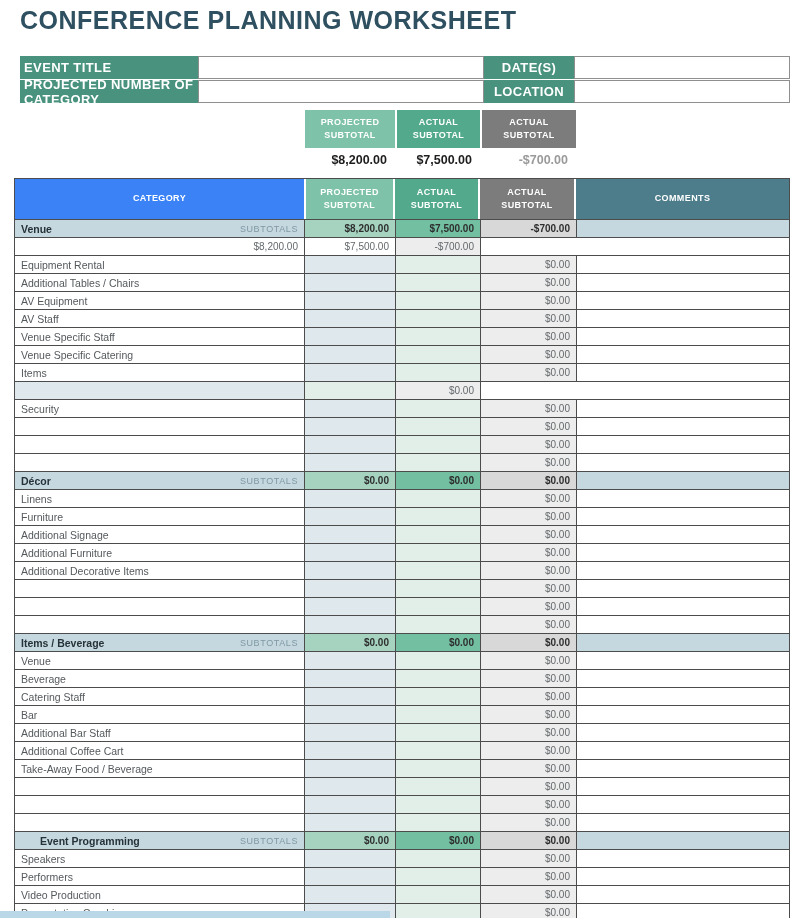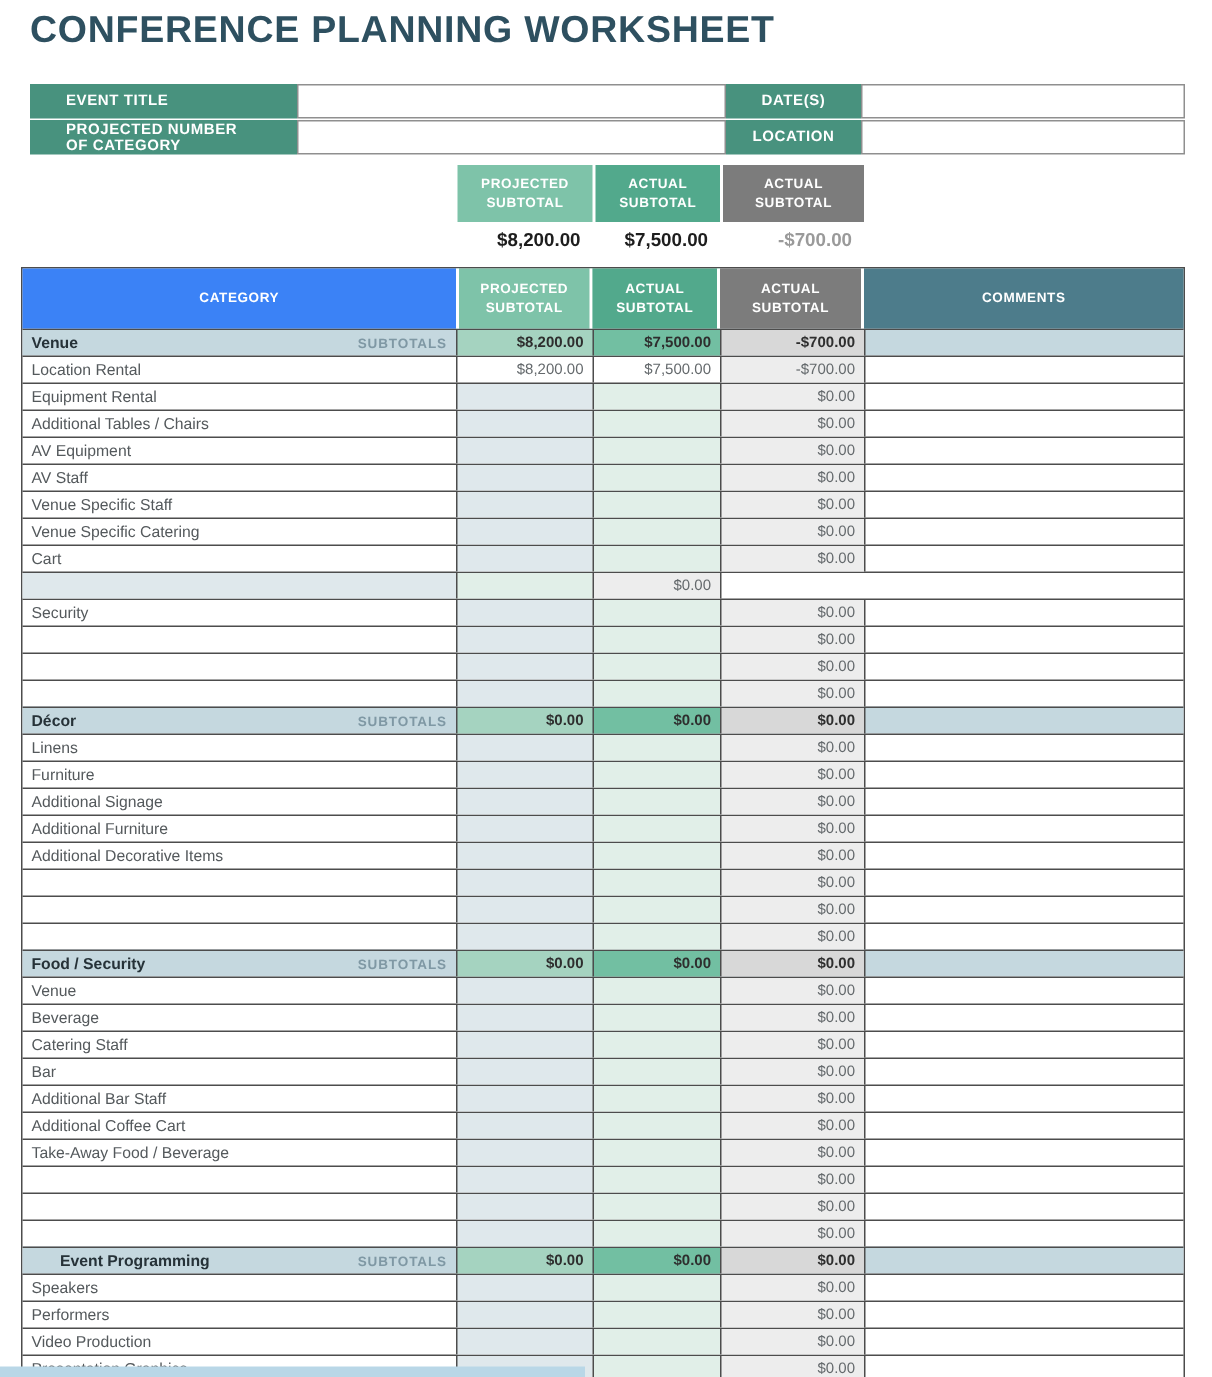"EVENT TITLE" .info-label { font-size: 10px -> 13px; padding: 0 24px -> 0 4px }
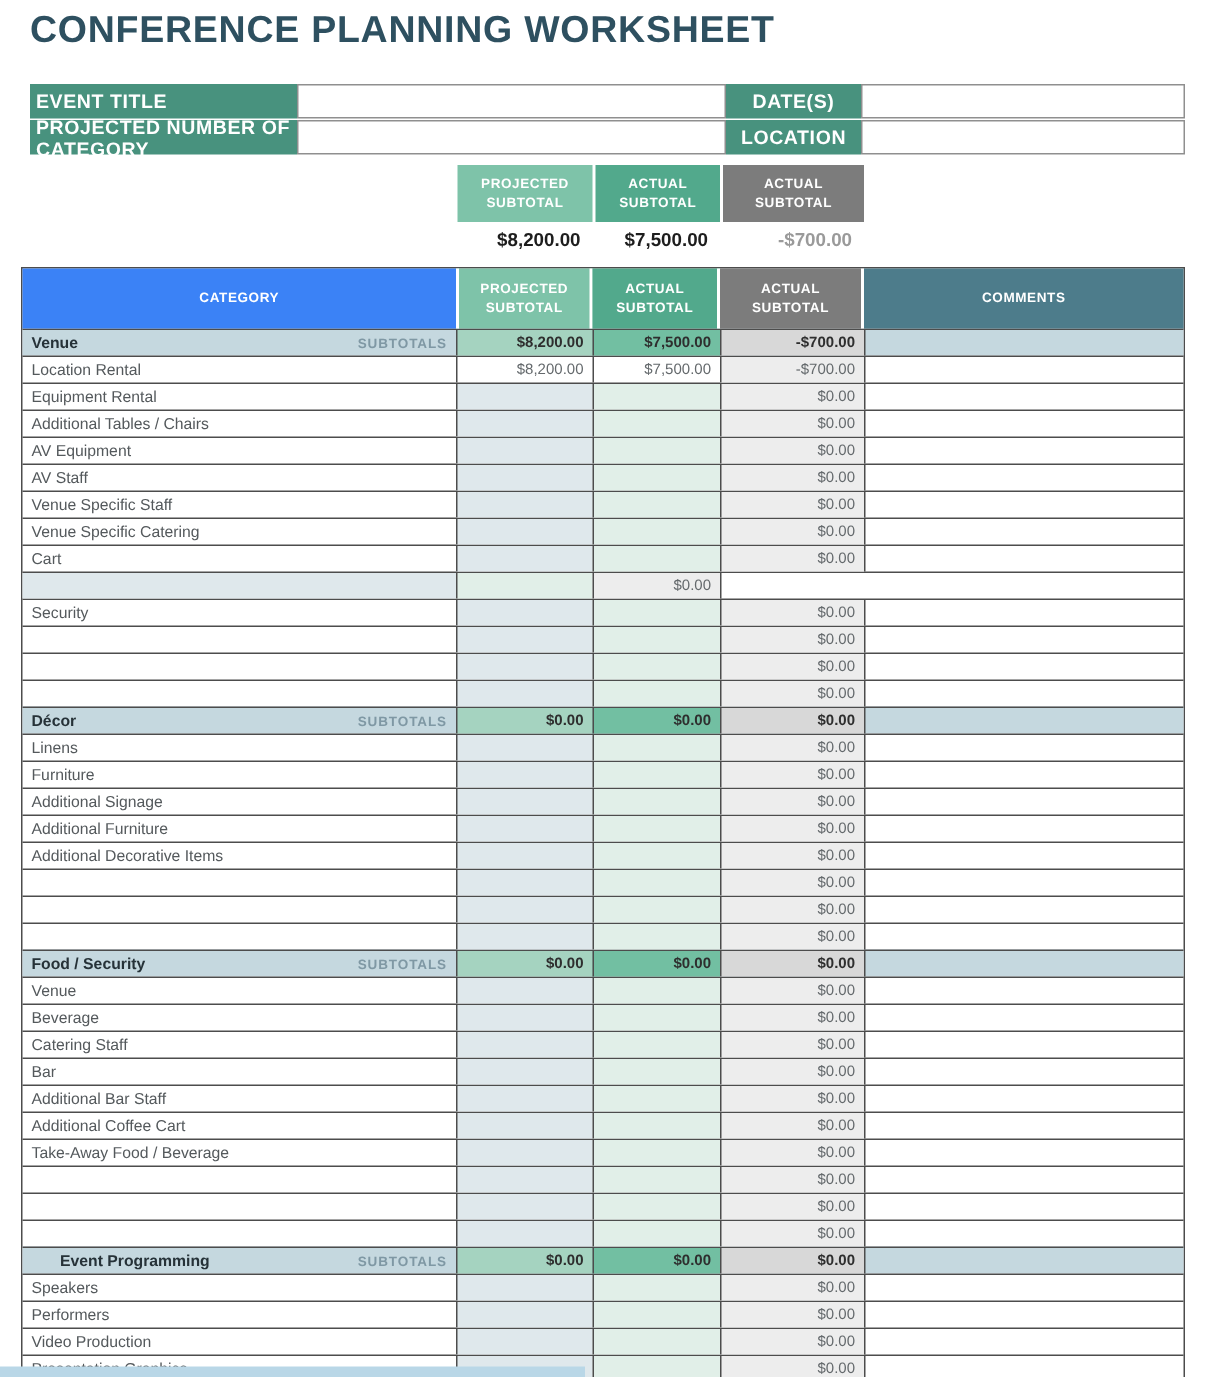"SUBTOTALS" .section-row .subtotals-label { font-weight: bold -> normal }
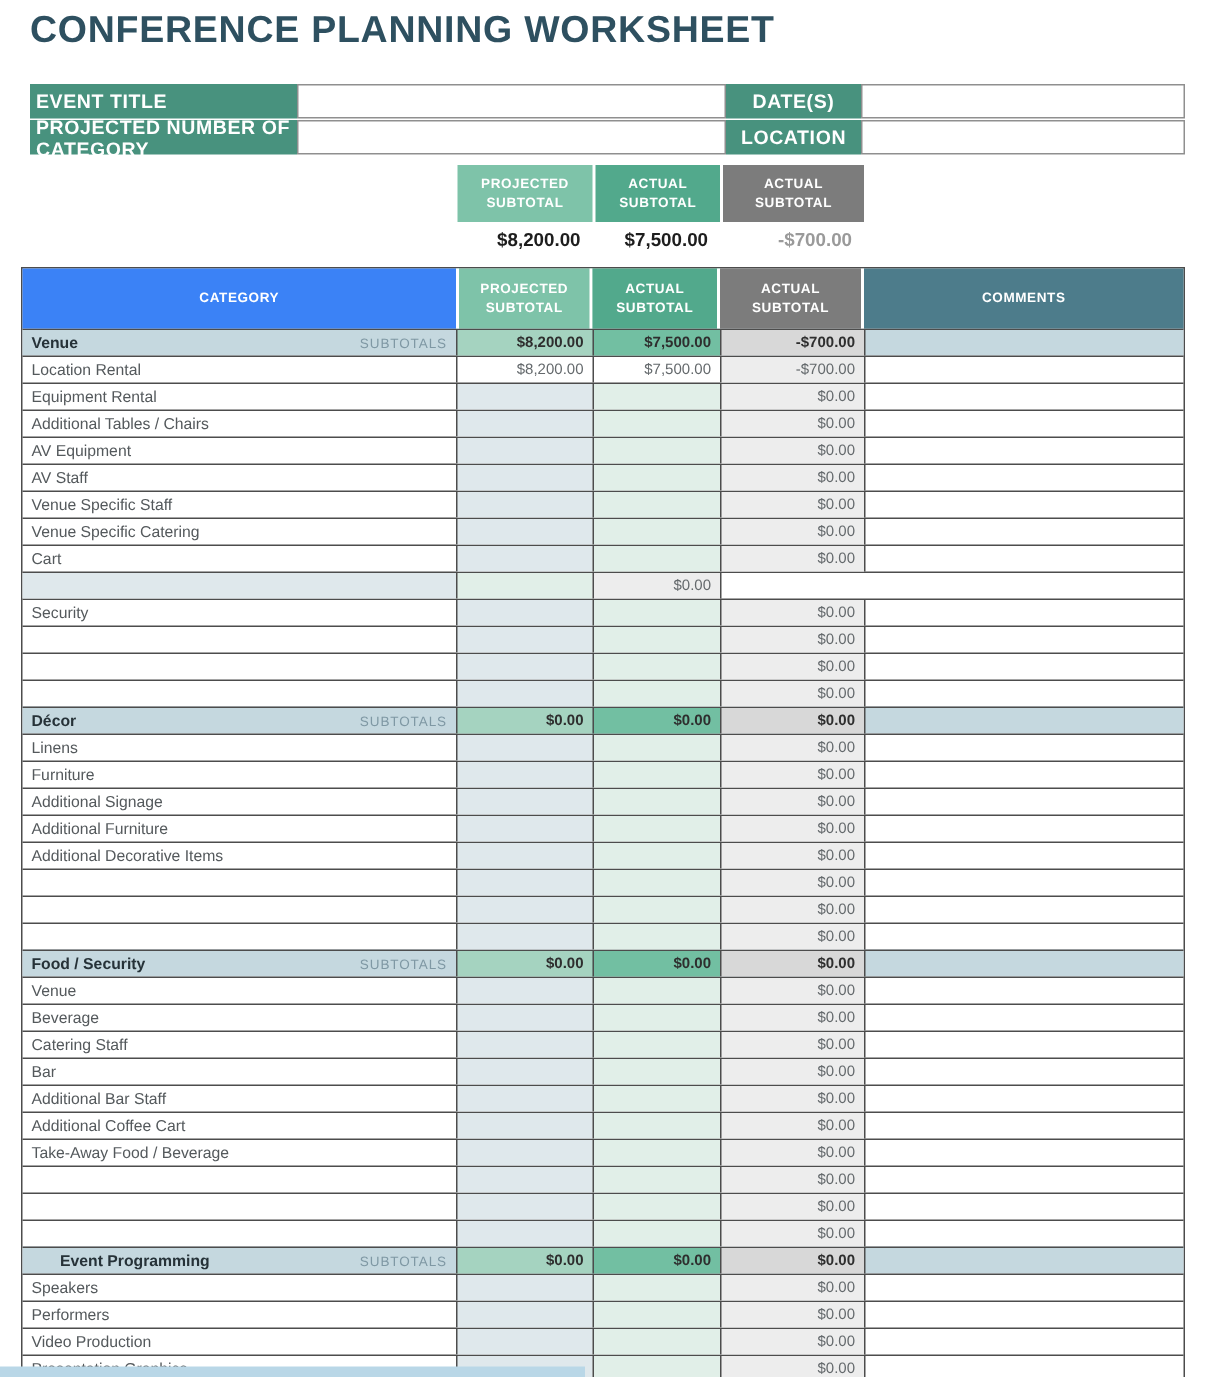"Location Rental" div.cell { html: <div>Location Rental</div> -> none }
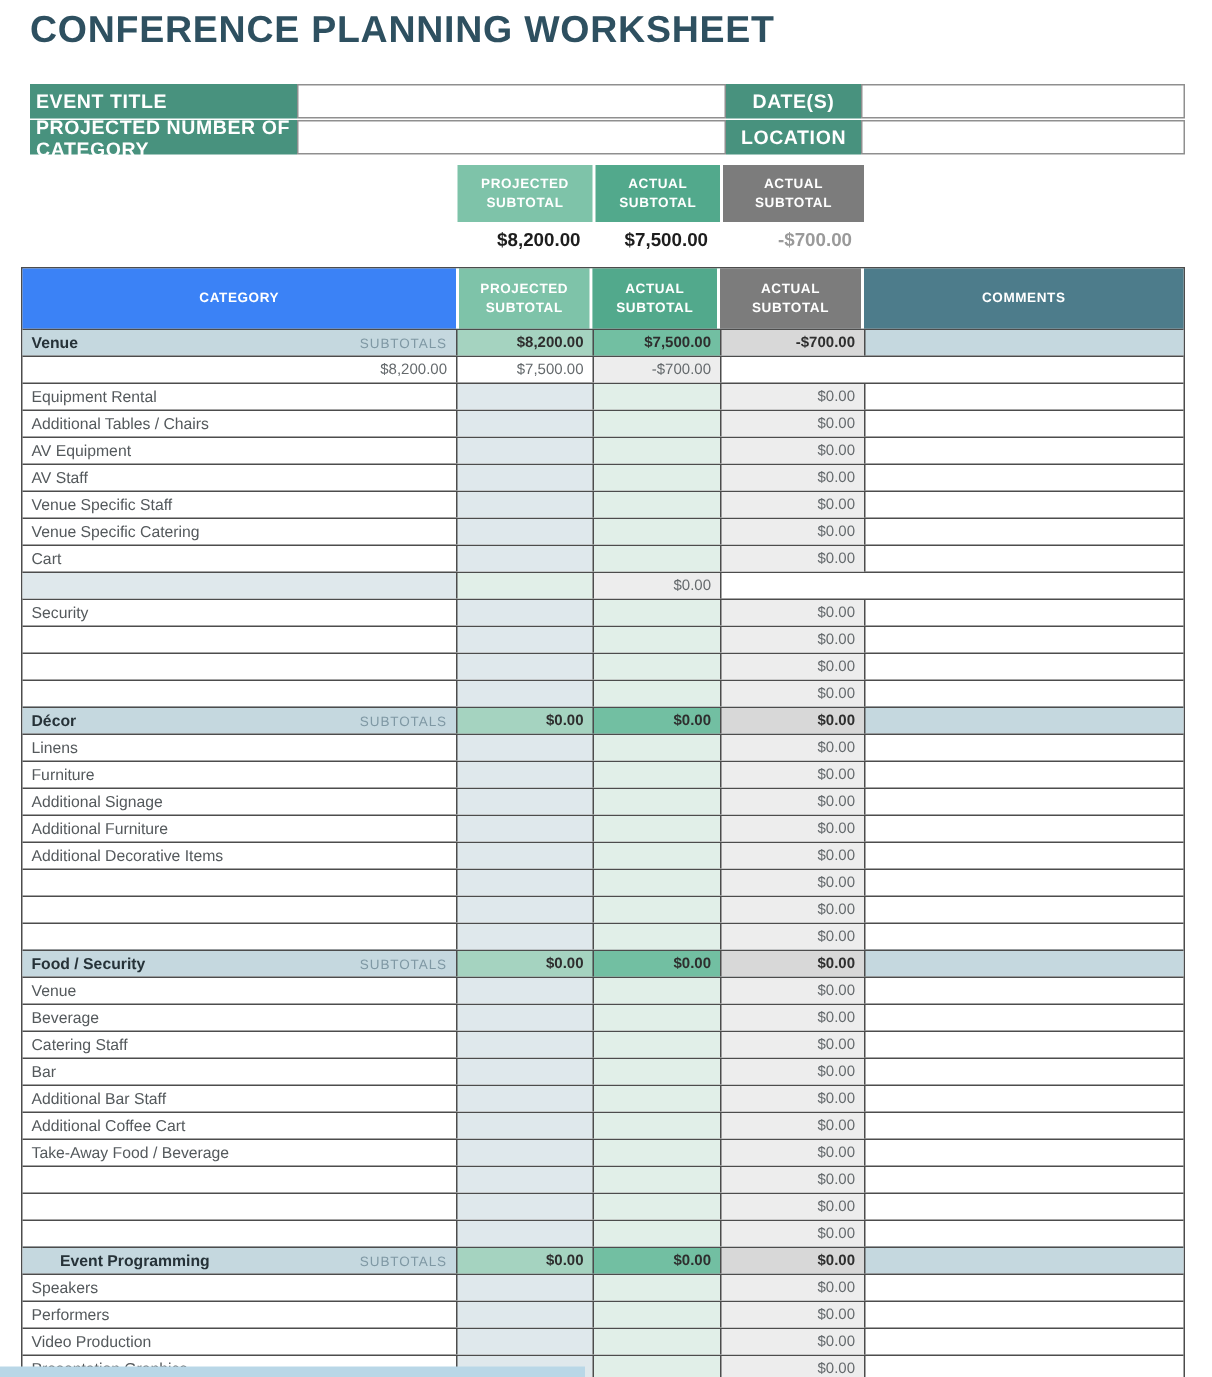"Cart" div.cell { text: Cart -> Items }
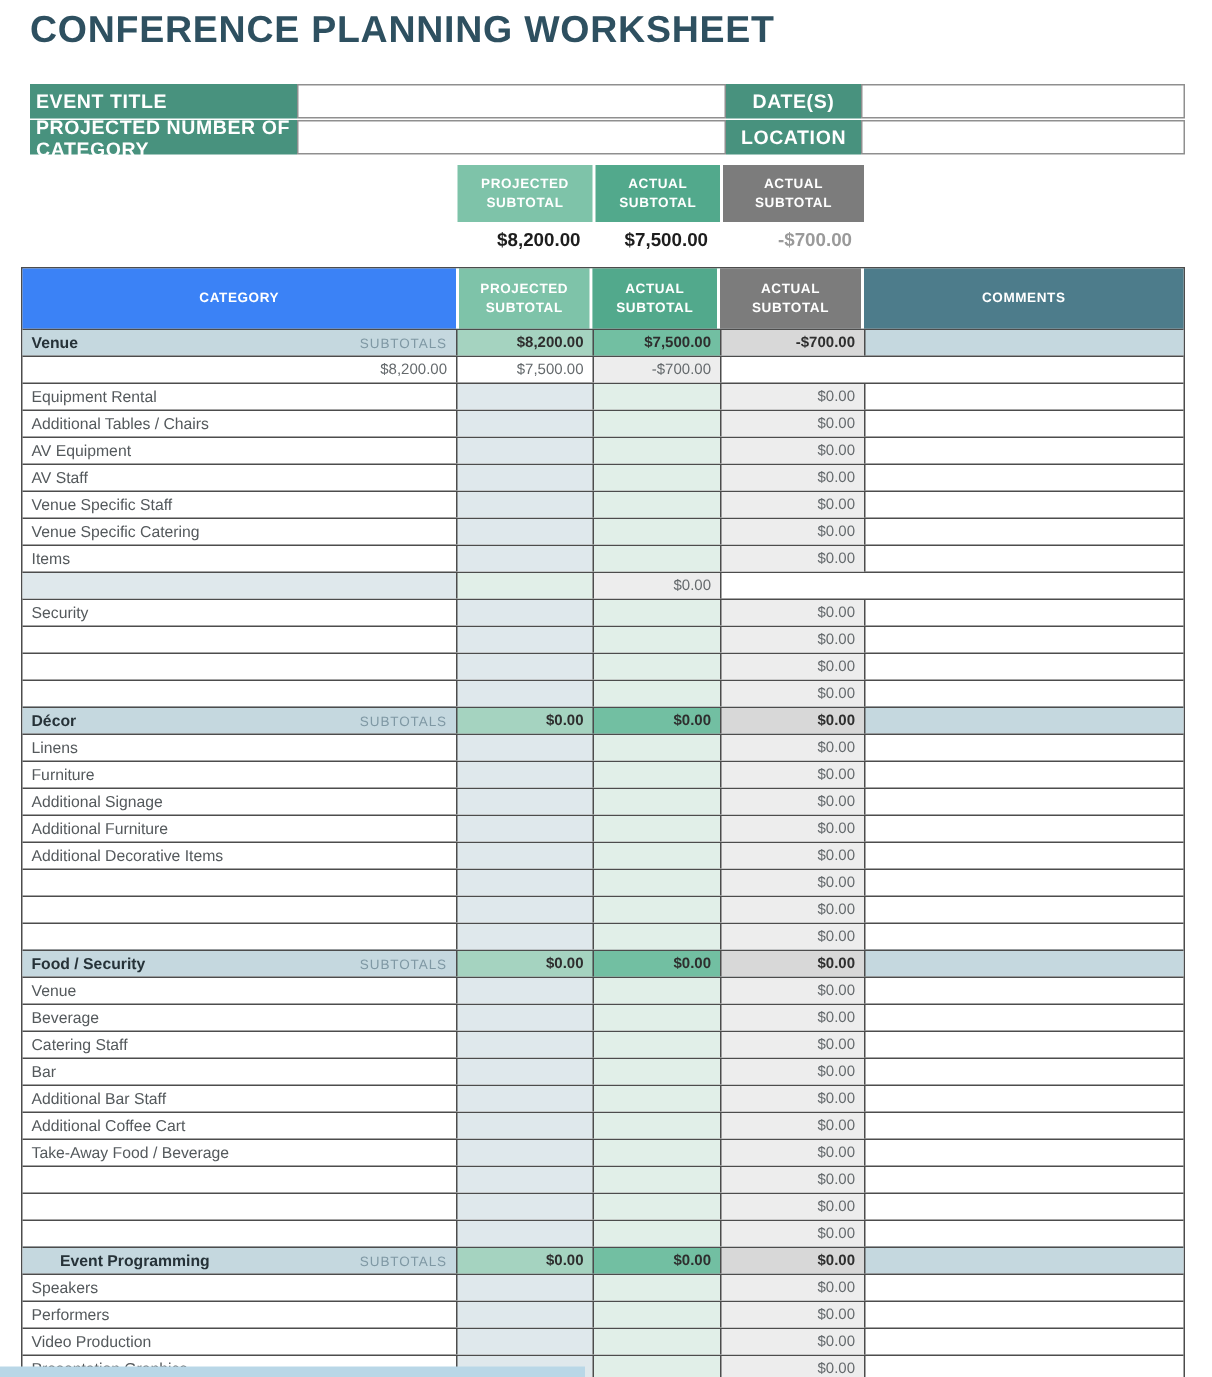"Food / Security" div { text: Food / Security -> Items / Beverage }
